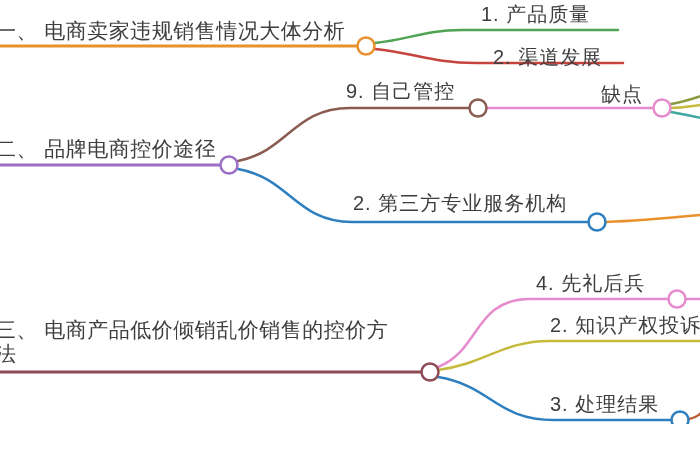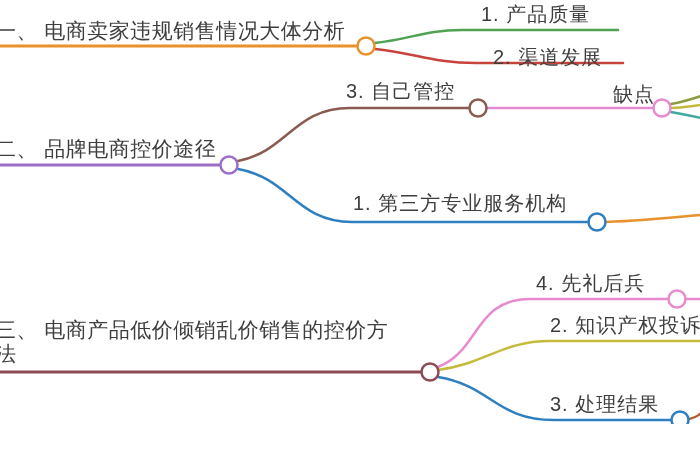"3. 自己管控" div.lbl { text: 3 -> 9 }
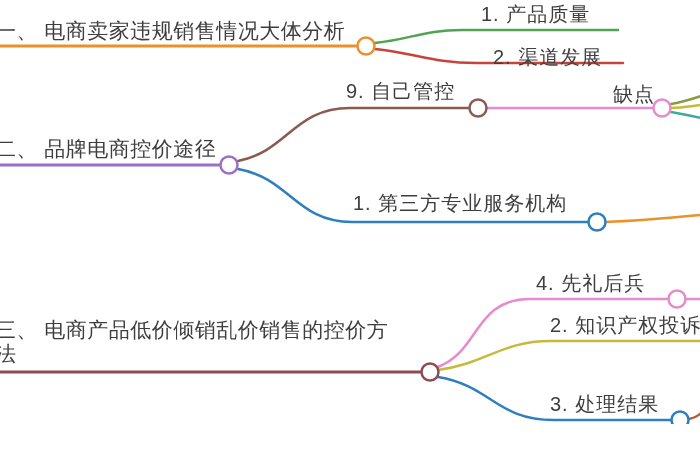"缺点" div.lbl { margin-left: 12px -> none }
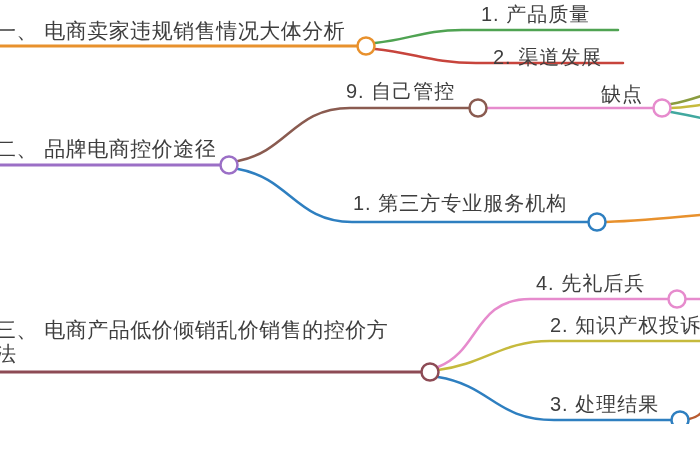"1. 第三方专业服务机构" div.lbl { text: 1 -> 2 }
